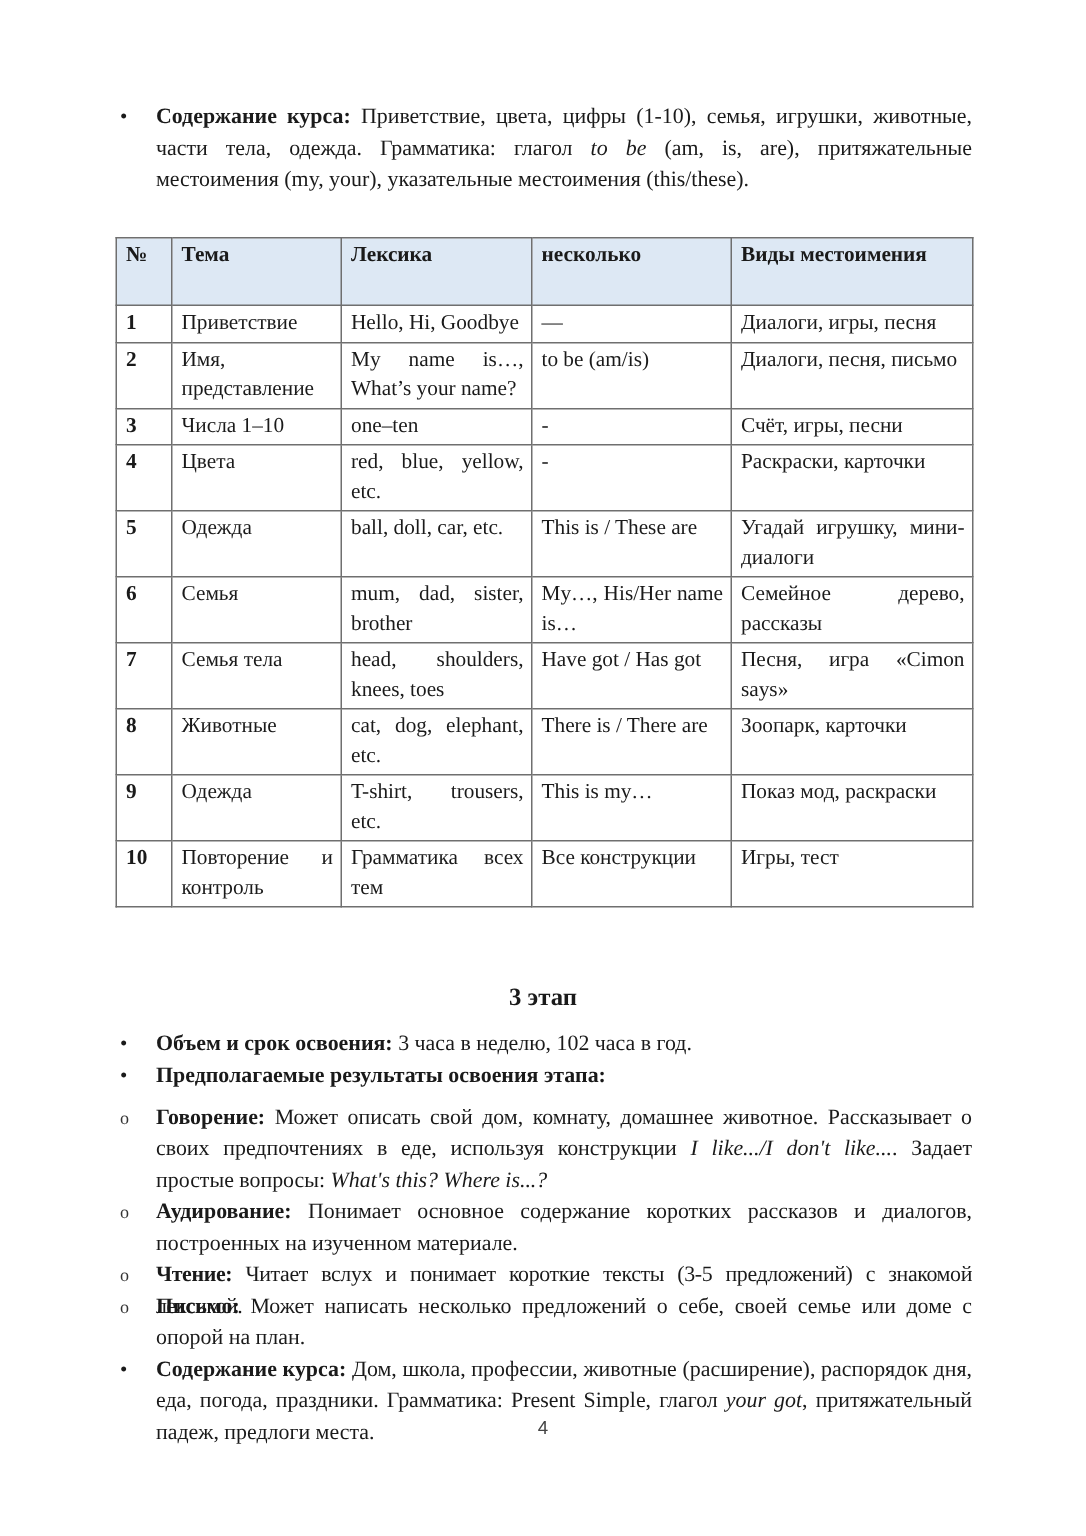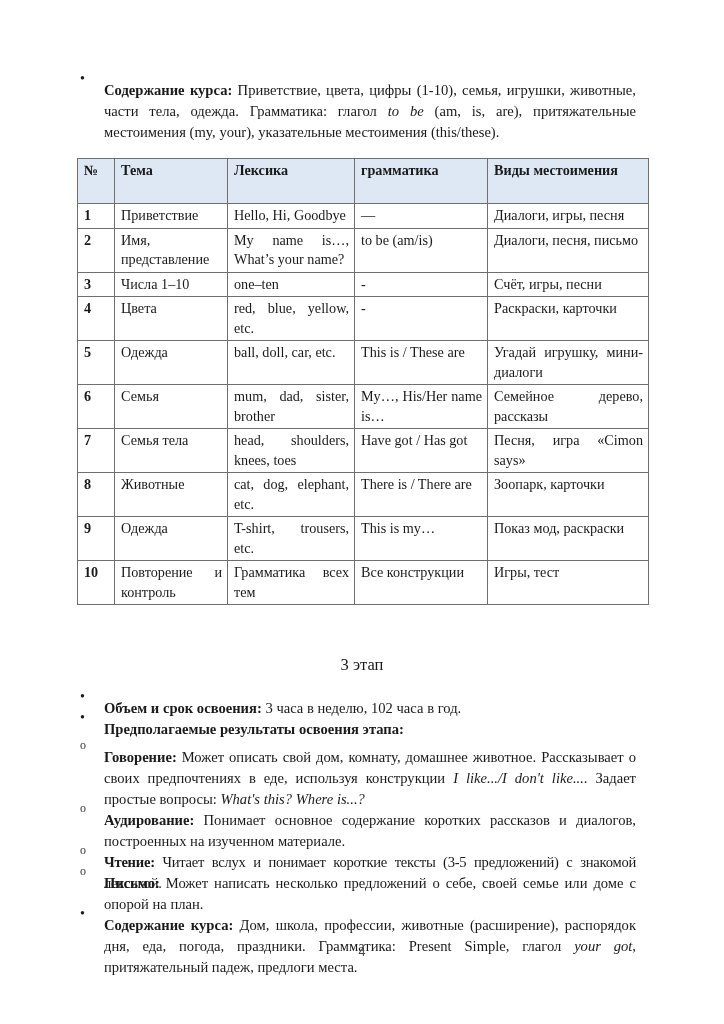"Содержание курса: Приветствие, цвета," p { margin: 12px -> 0 }
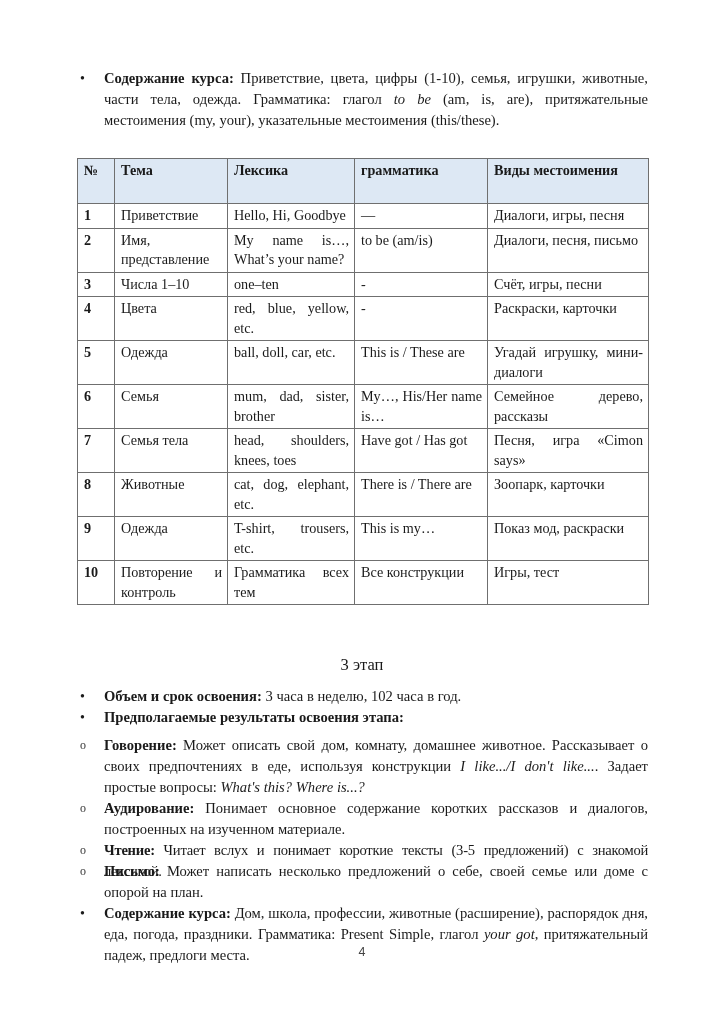"грамматика" th.c4 { text: грамматика -> несколько }
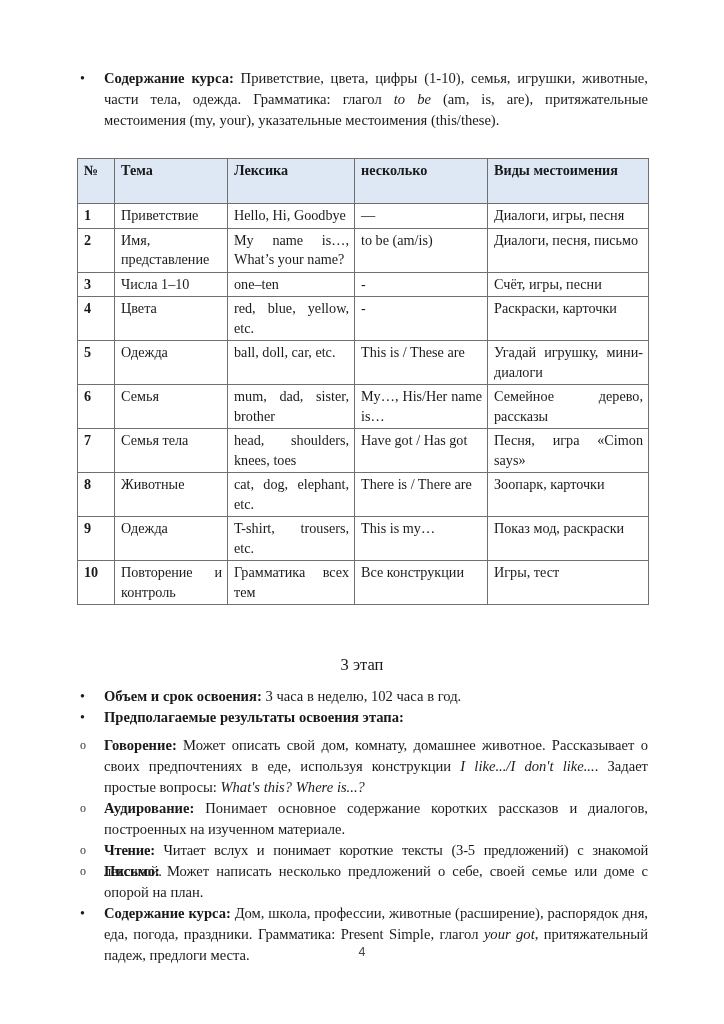"3 этап" .stage-title { font-weight: normal -> bold }
